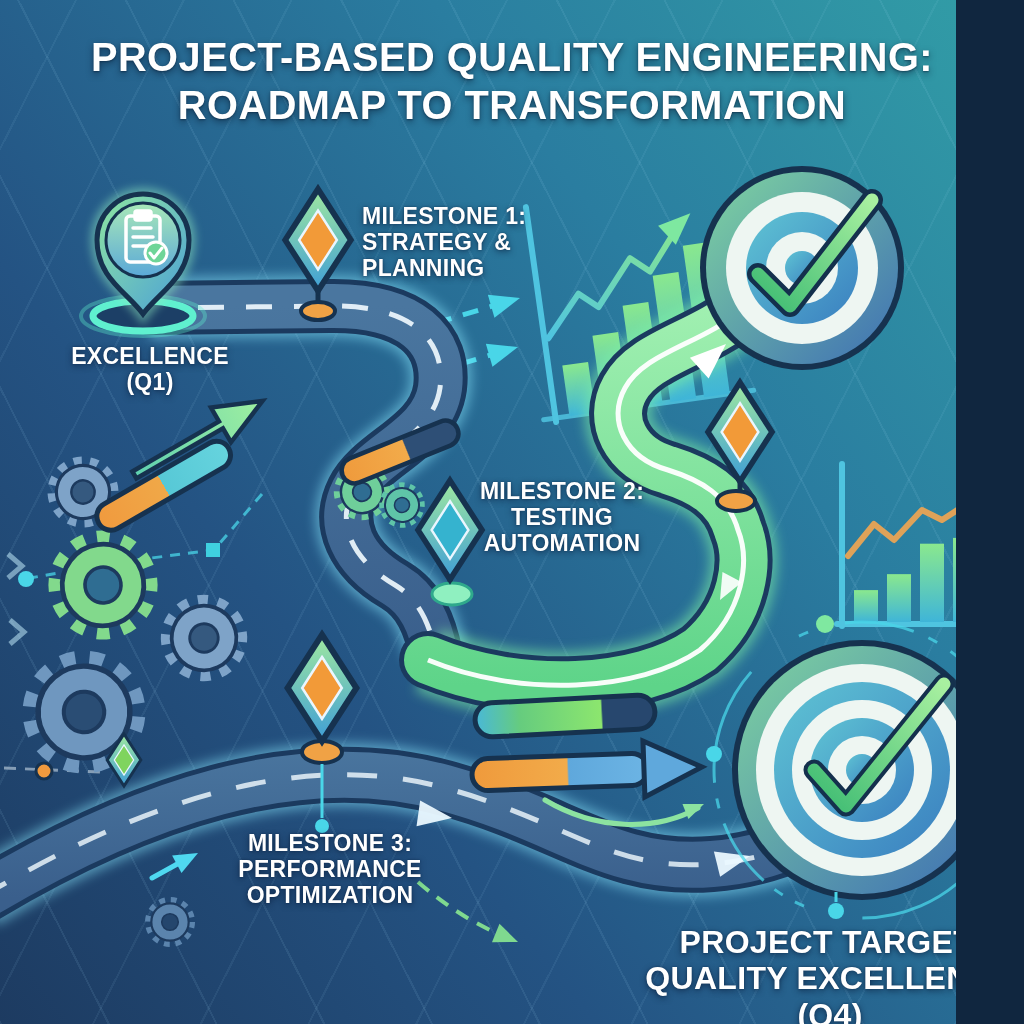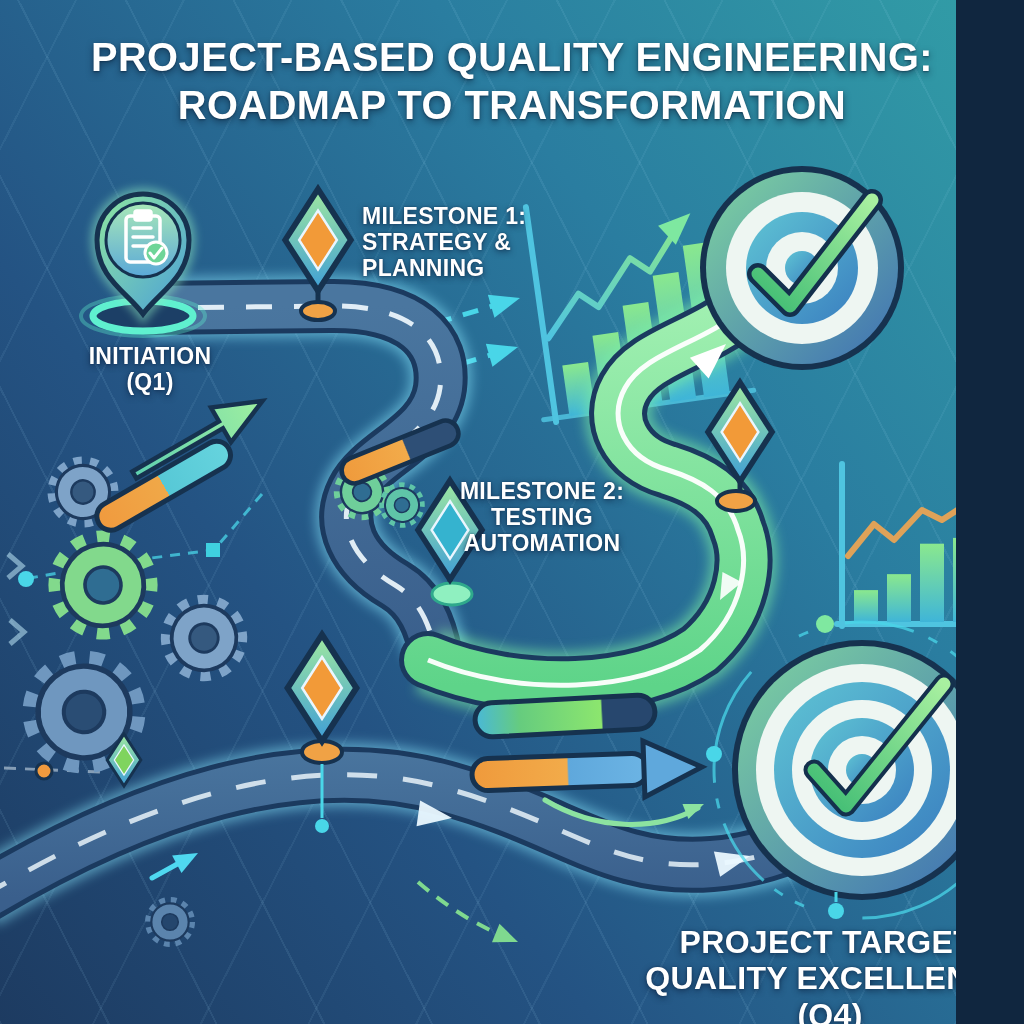"INITIATION" div.label { text: INITIATION -> EXCELLENCE }
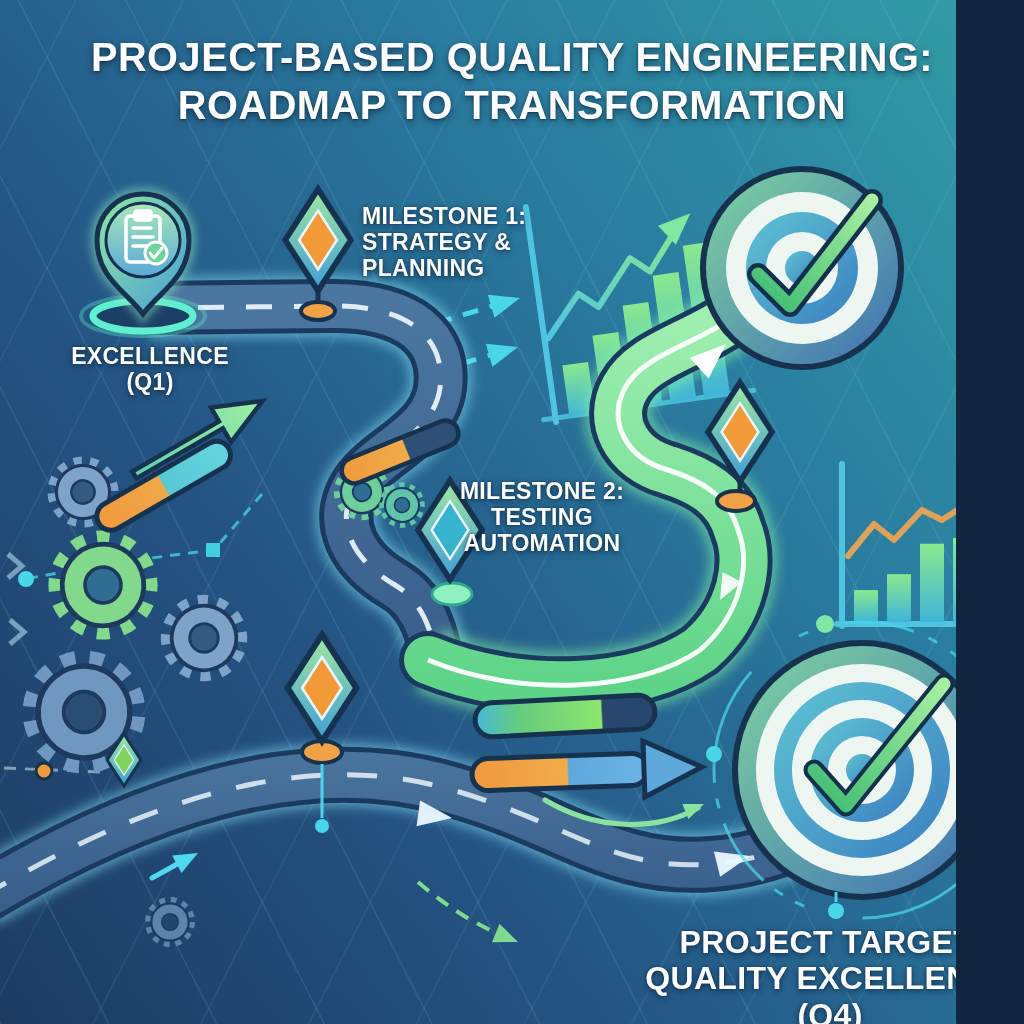"MILESTONE 2:" div.label { left: 436px -> 456px }
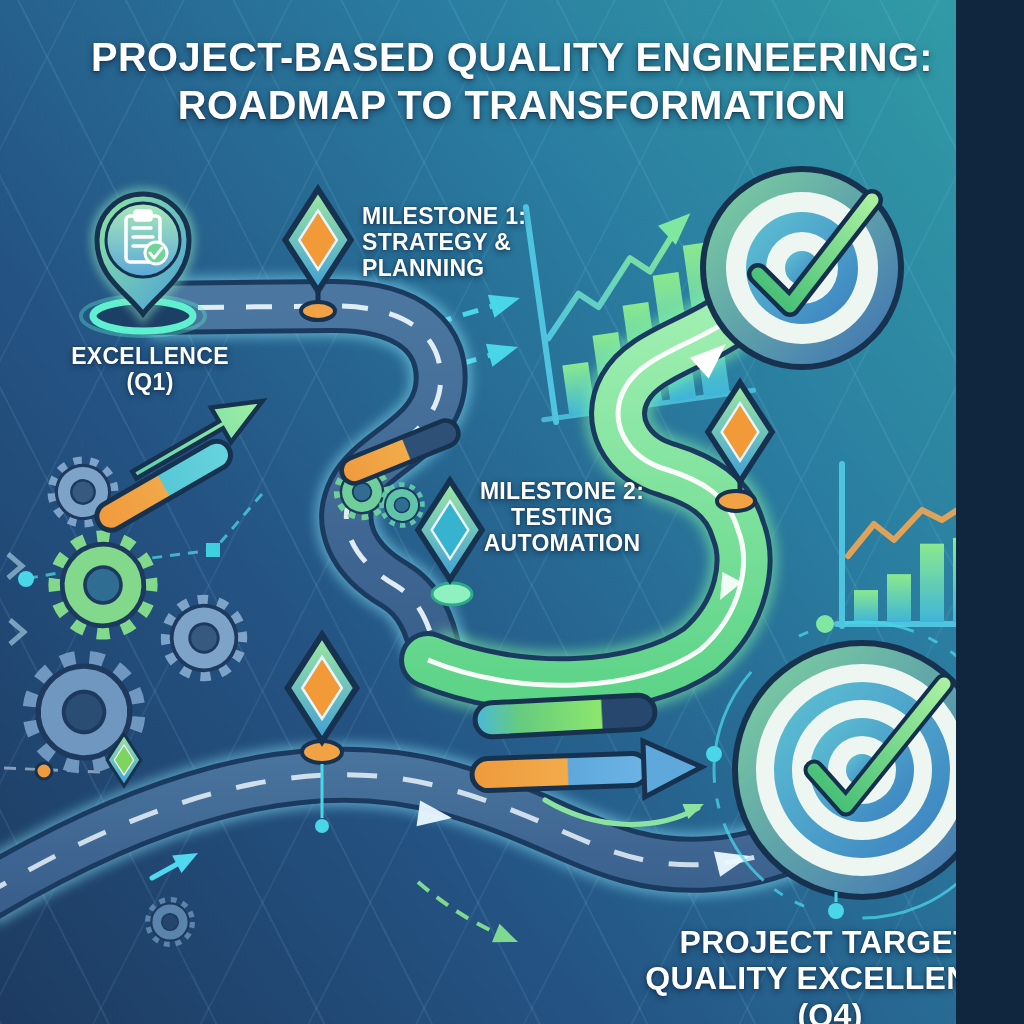"MILESTONE 3:" div.label { html: none -> <div>MILESTONE 3: PERFORMANCE OPTIMIZATION</div> }
